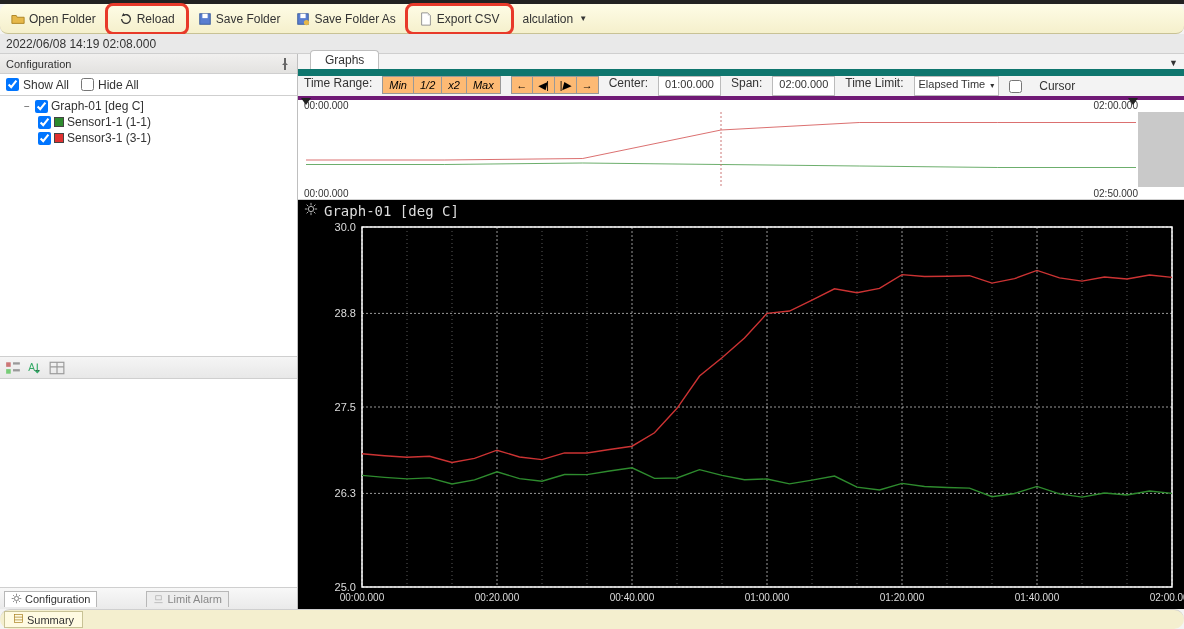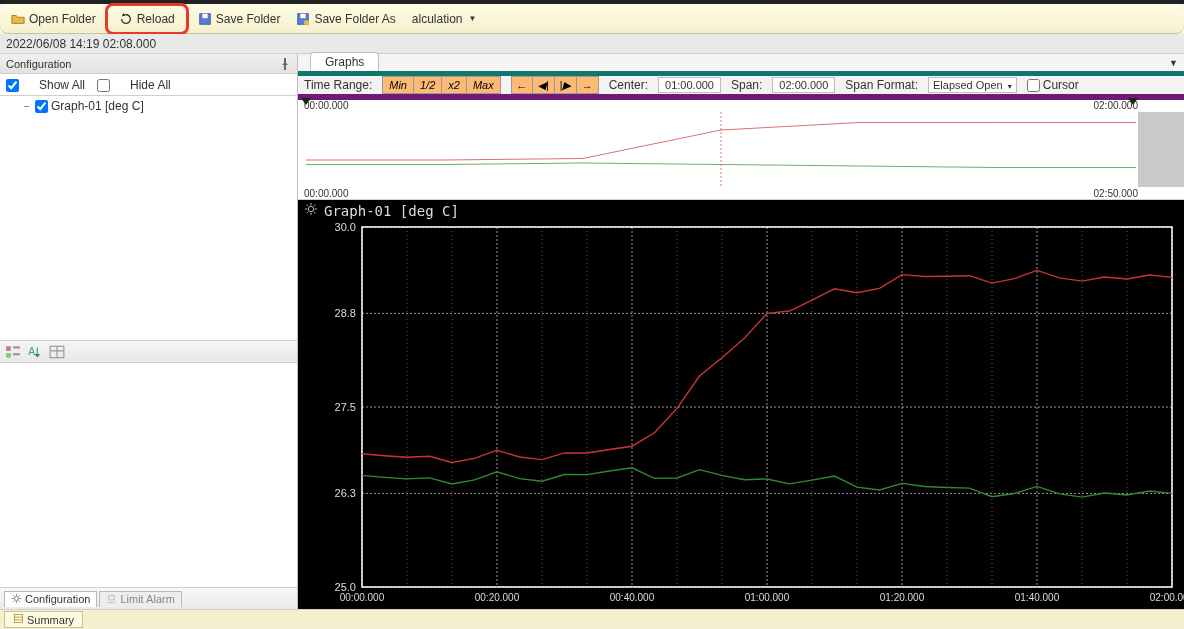"Export CSV" div.highlight-box { html: none -> <div> <div> <span> <svg> <path></path> <path></path> </svg> </span> <span>Export CSV</span> </div> </div> }
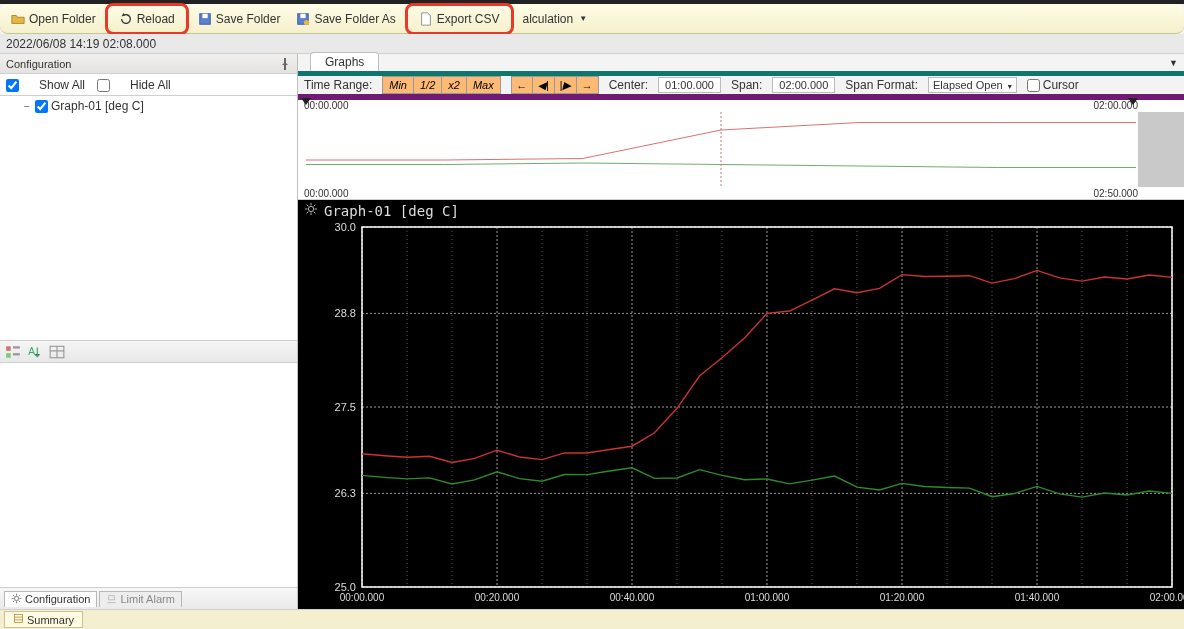"Graphs" .tab-row { border-bottom: 5px solid #0f766e -> 7px solid #0f766e }
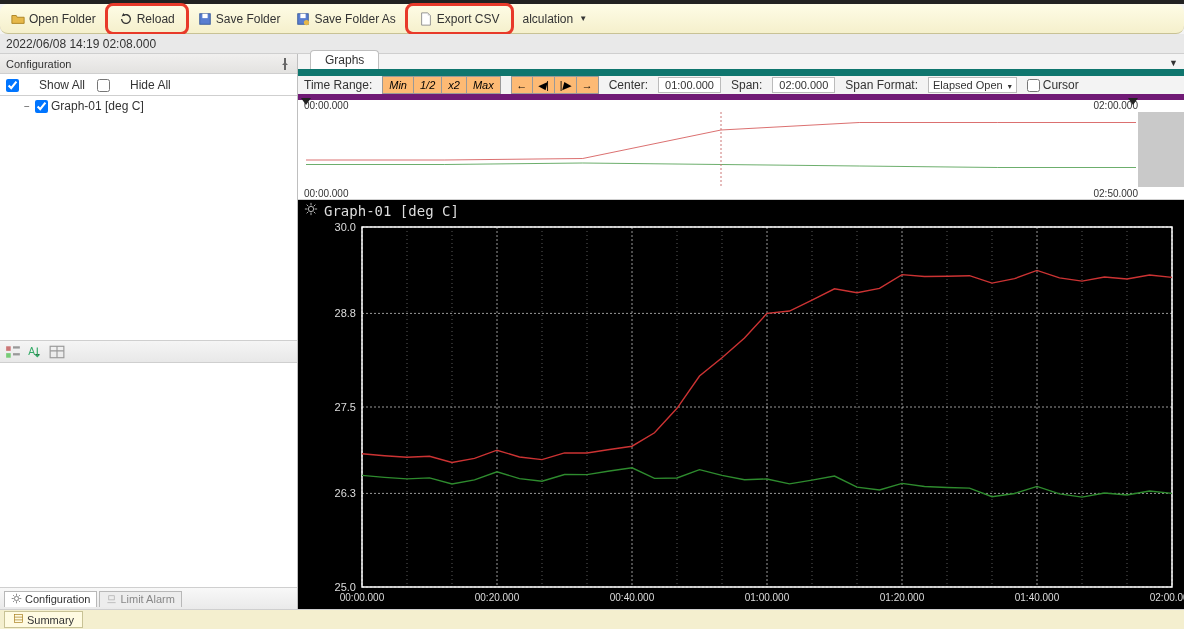"Show All" .chk { align-items: flex-end -> flex-start; gap: 20px -> 4px }
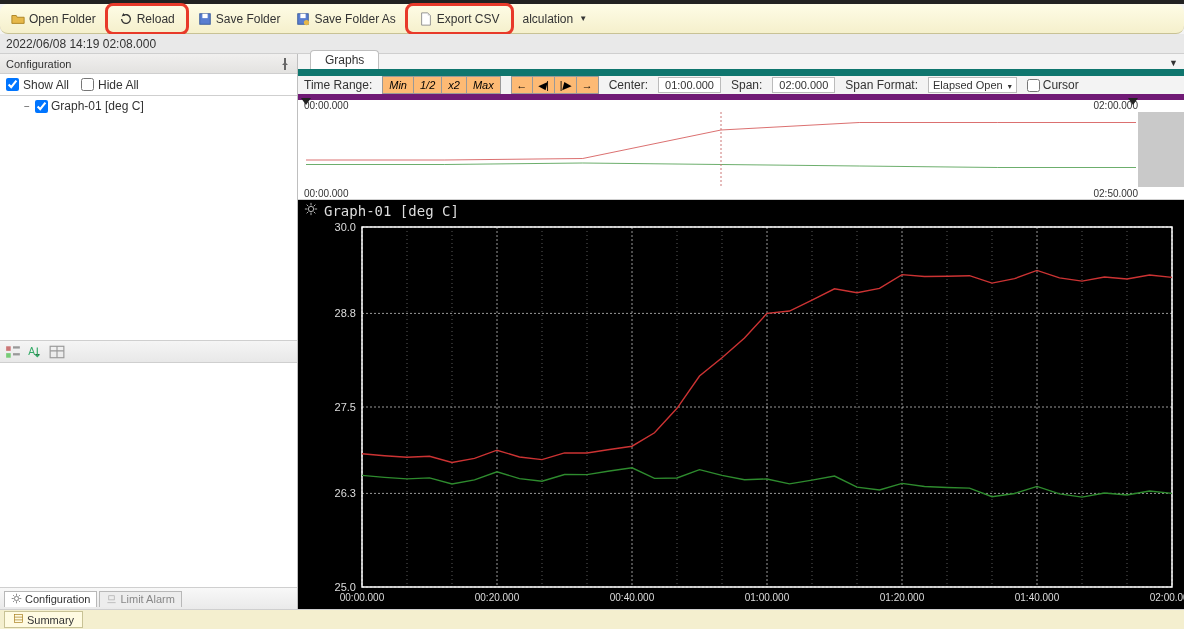"Time Range:" .time-ctrl { align-items: center -> none; border-bottom: 6px solid #701a75 -> 4px solid #701a75 }
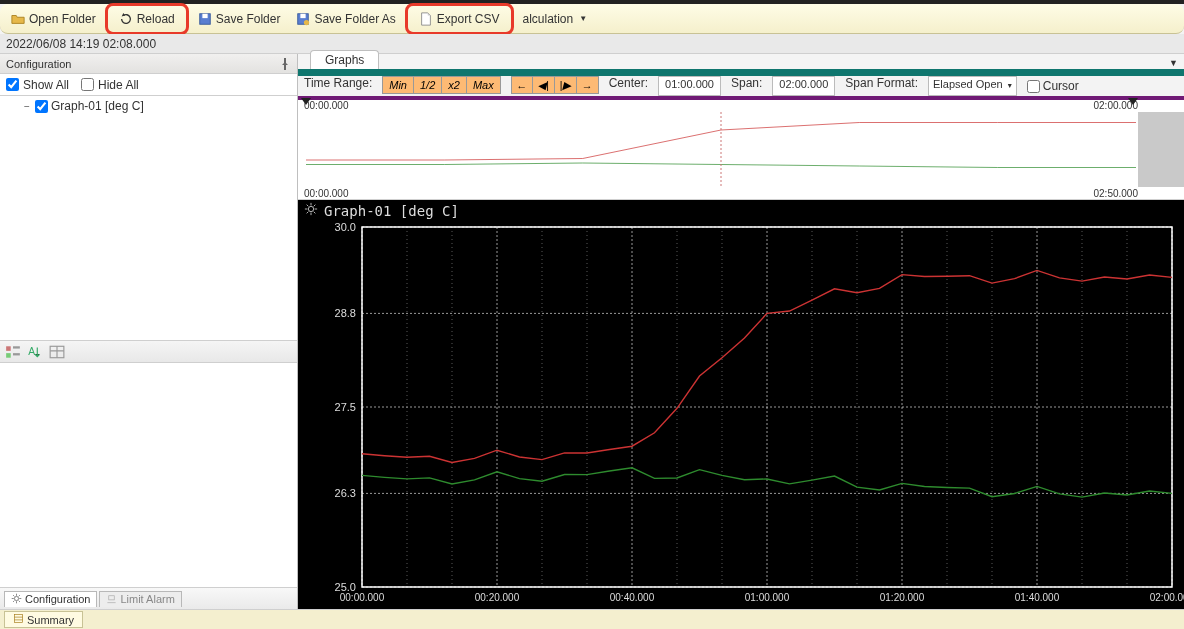"Span Format:" span { text: Span Format -> Time Limit }
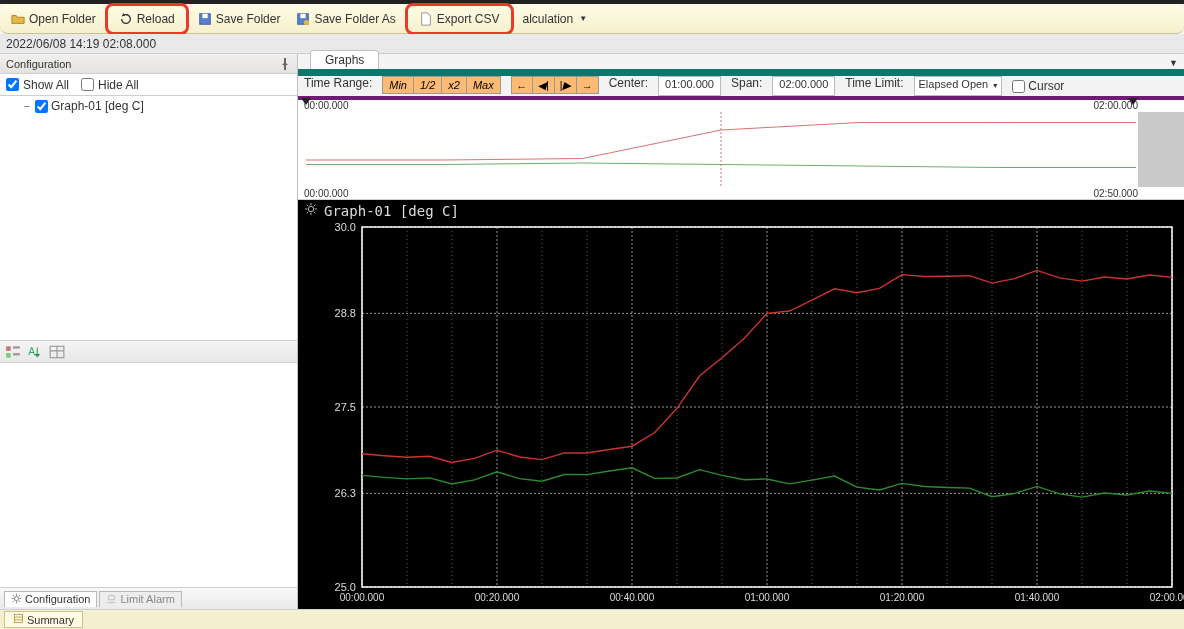"Elapsed Open" span { text: Open -> Time }
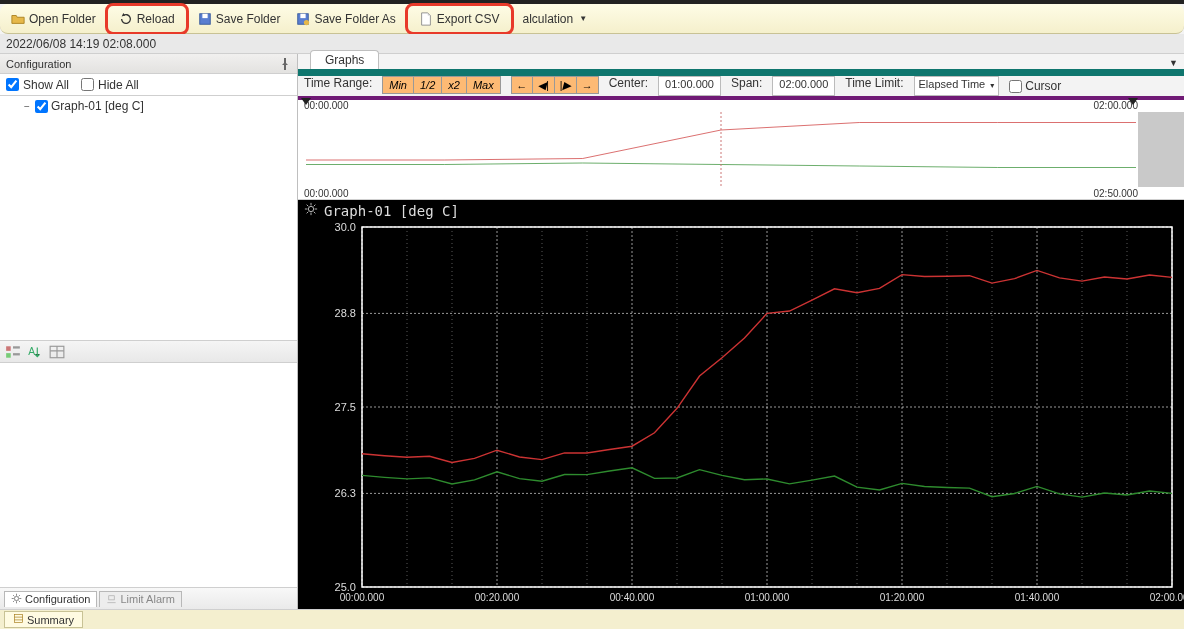"Cursor" .cursor-chk { gap: 3px -> 17px }
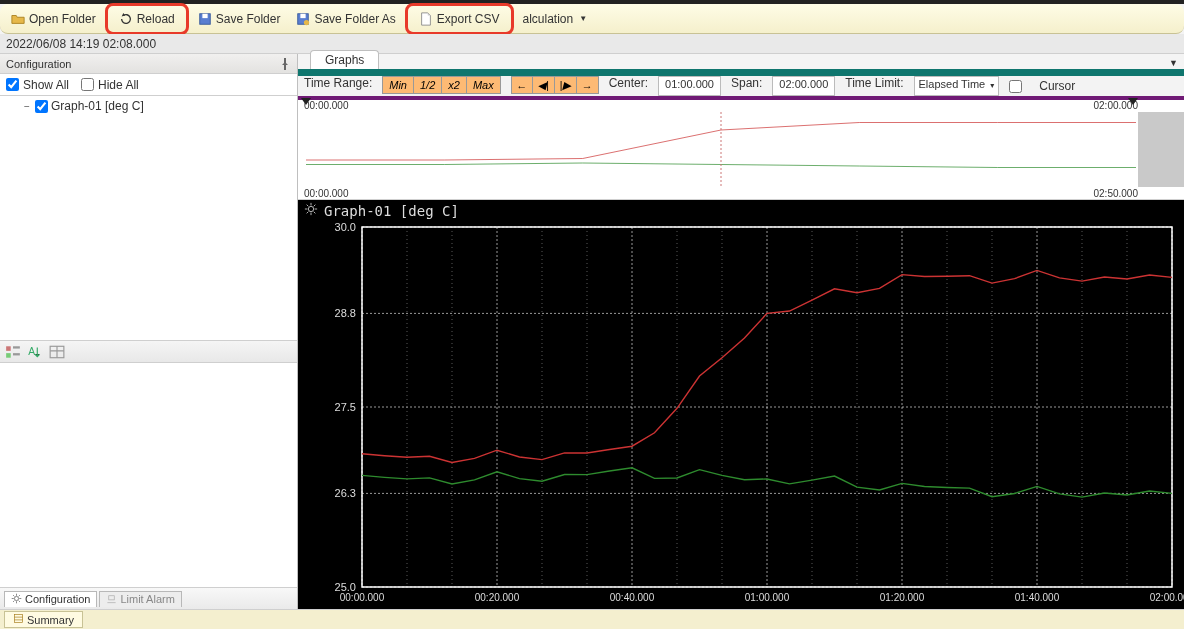"Sensor1-1 (1-1)" div.tree-children { html: none -> <div> <div> <div> <input> <span></span> <span>Sensor1-1 (1-1)</span> </div> </div> <div> <div> <input> <span></span> <span>Sensor3-1 (3-1)</span> </div> </div> </div> }
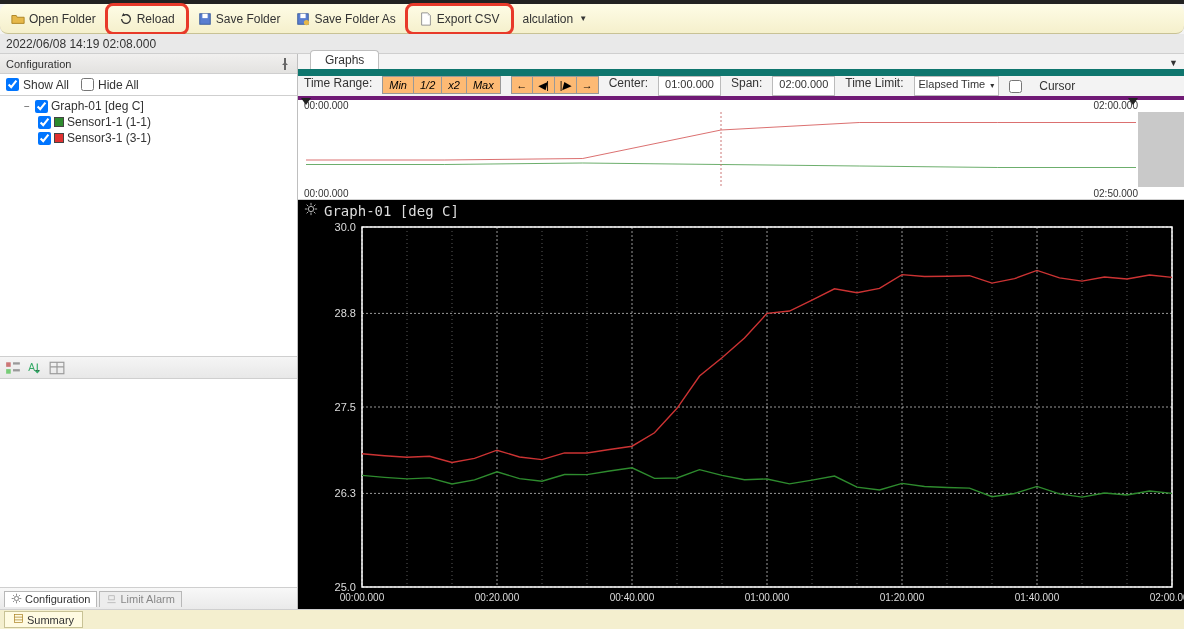"Limit Alarm" .side-tab.inactive { margin-left: none -> 47px }
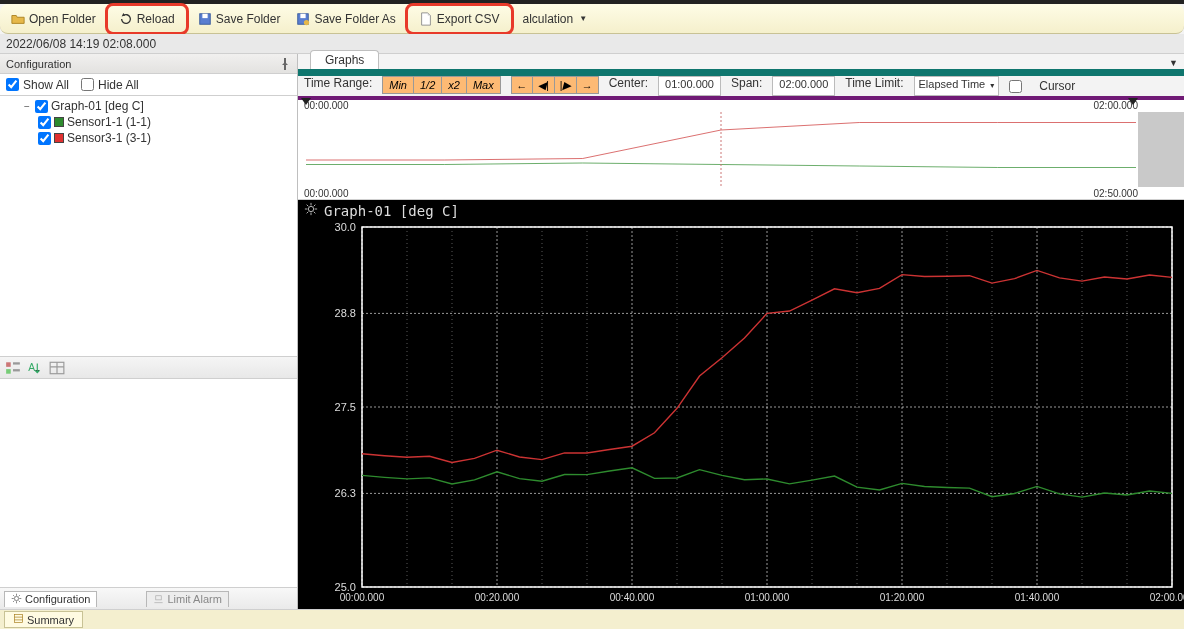"Summary" .summary-bar { border-radius: none -> 10px }
